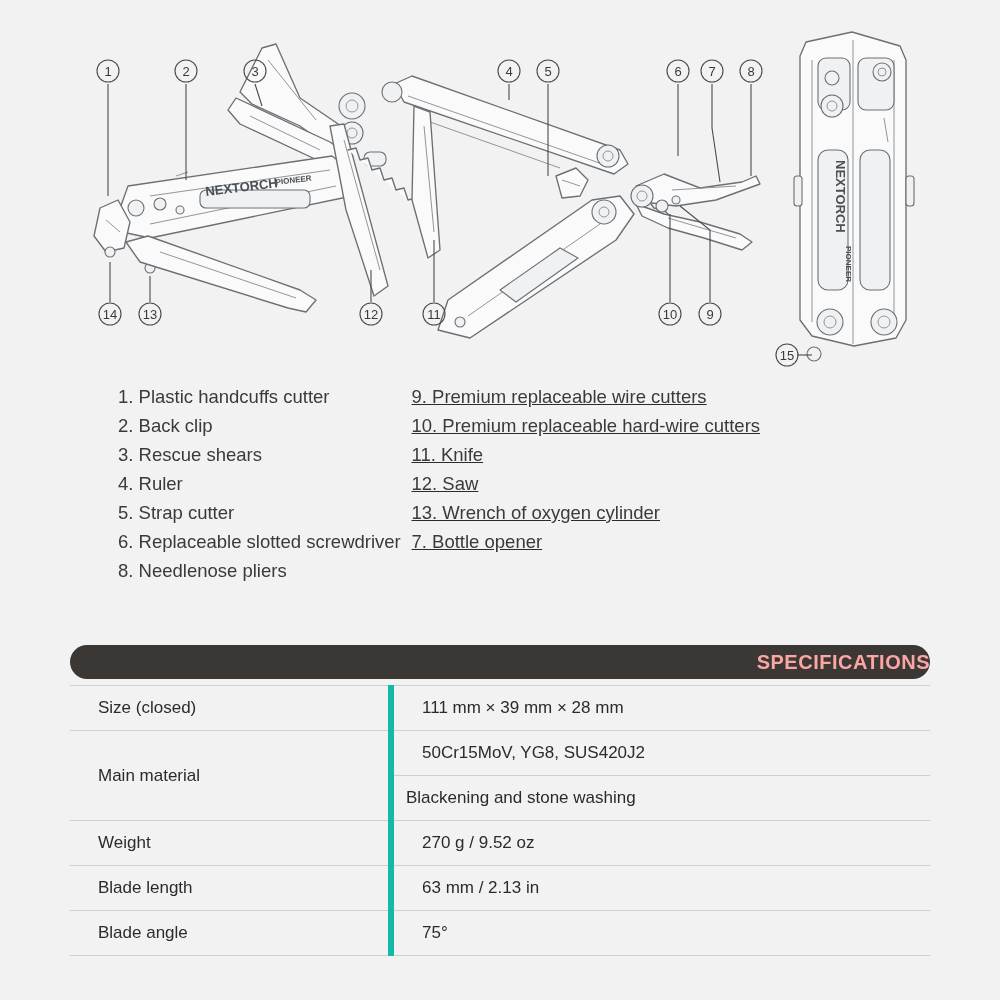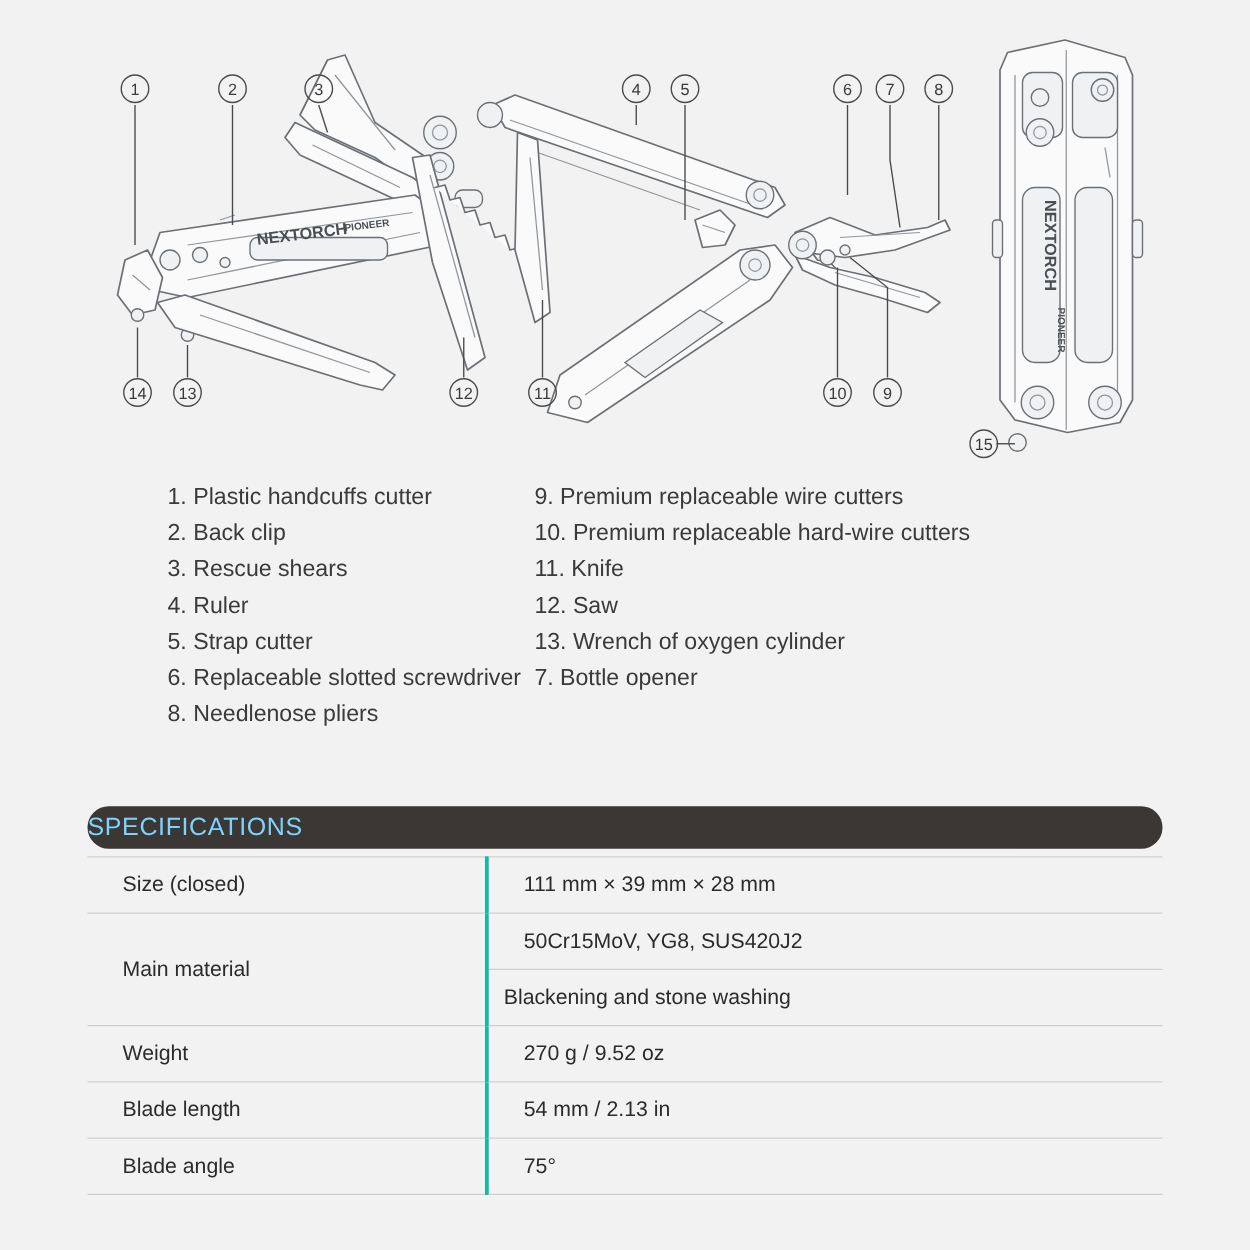"1. Plastic handcuffs cutter" .features { left: 16px -> 0 }
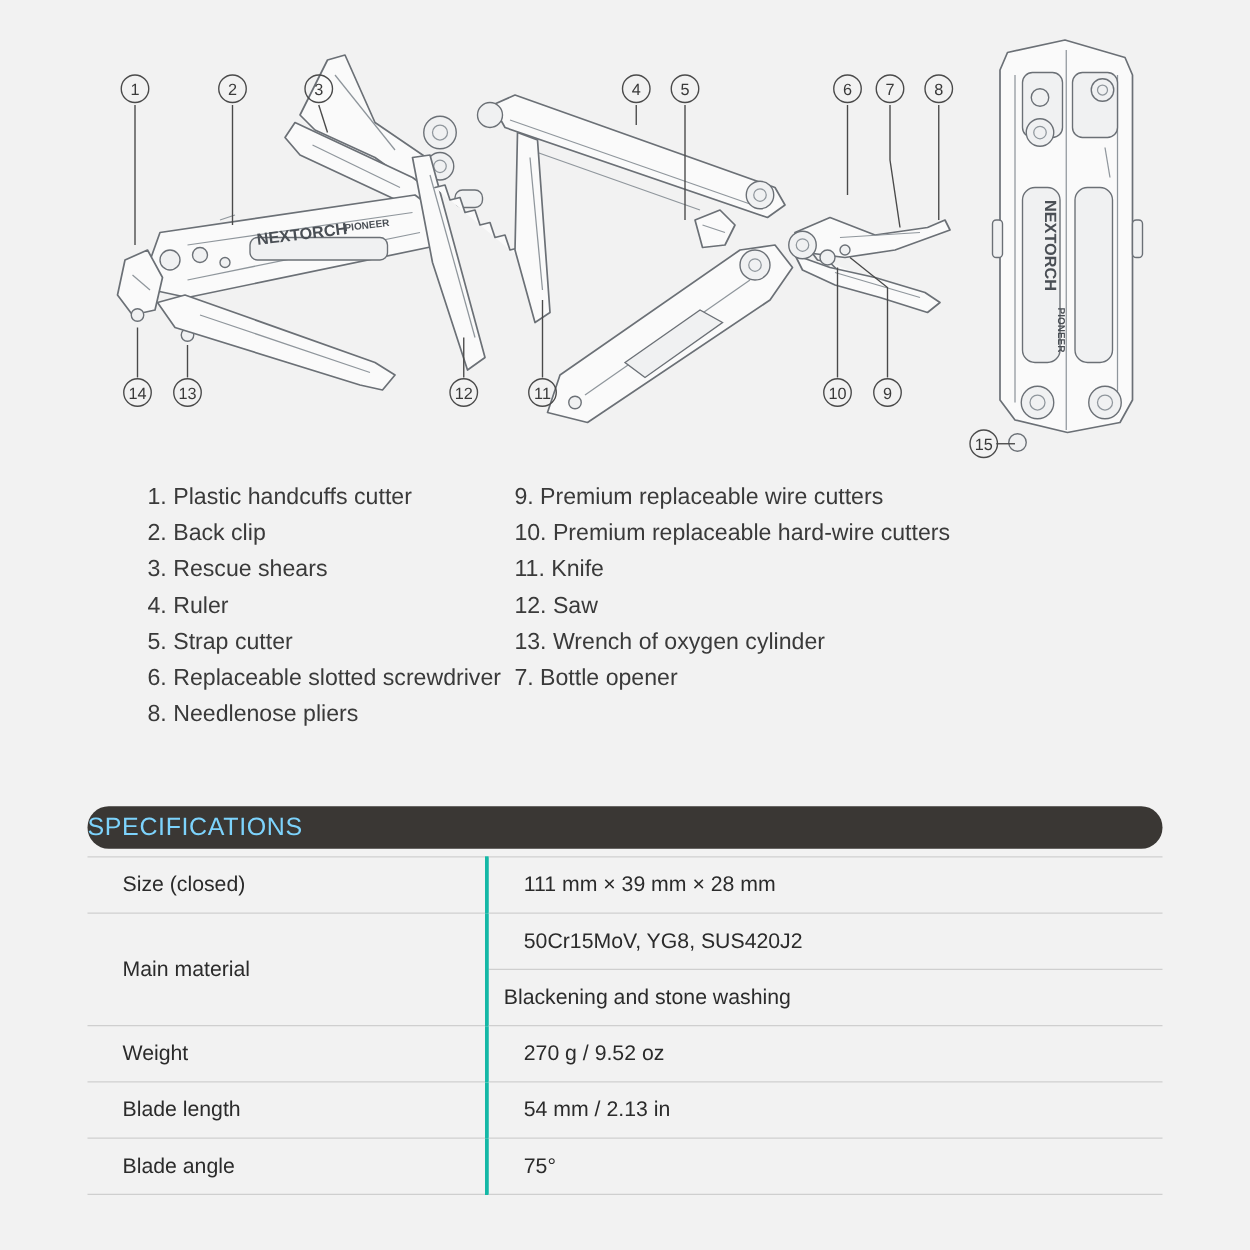"9. Premium replaceable wire cutters" .feat-col.right { text-decoration: none -> underline }
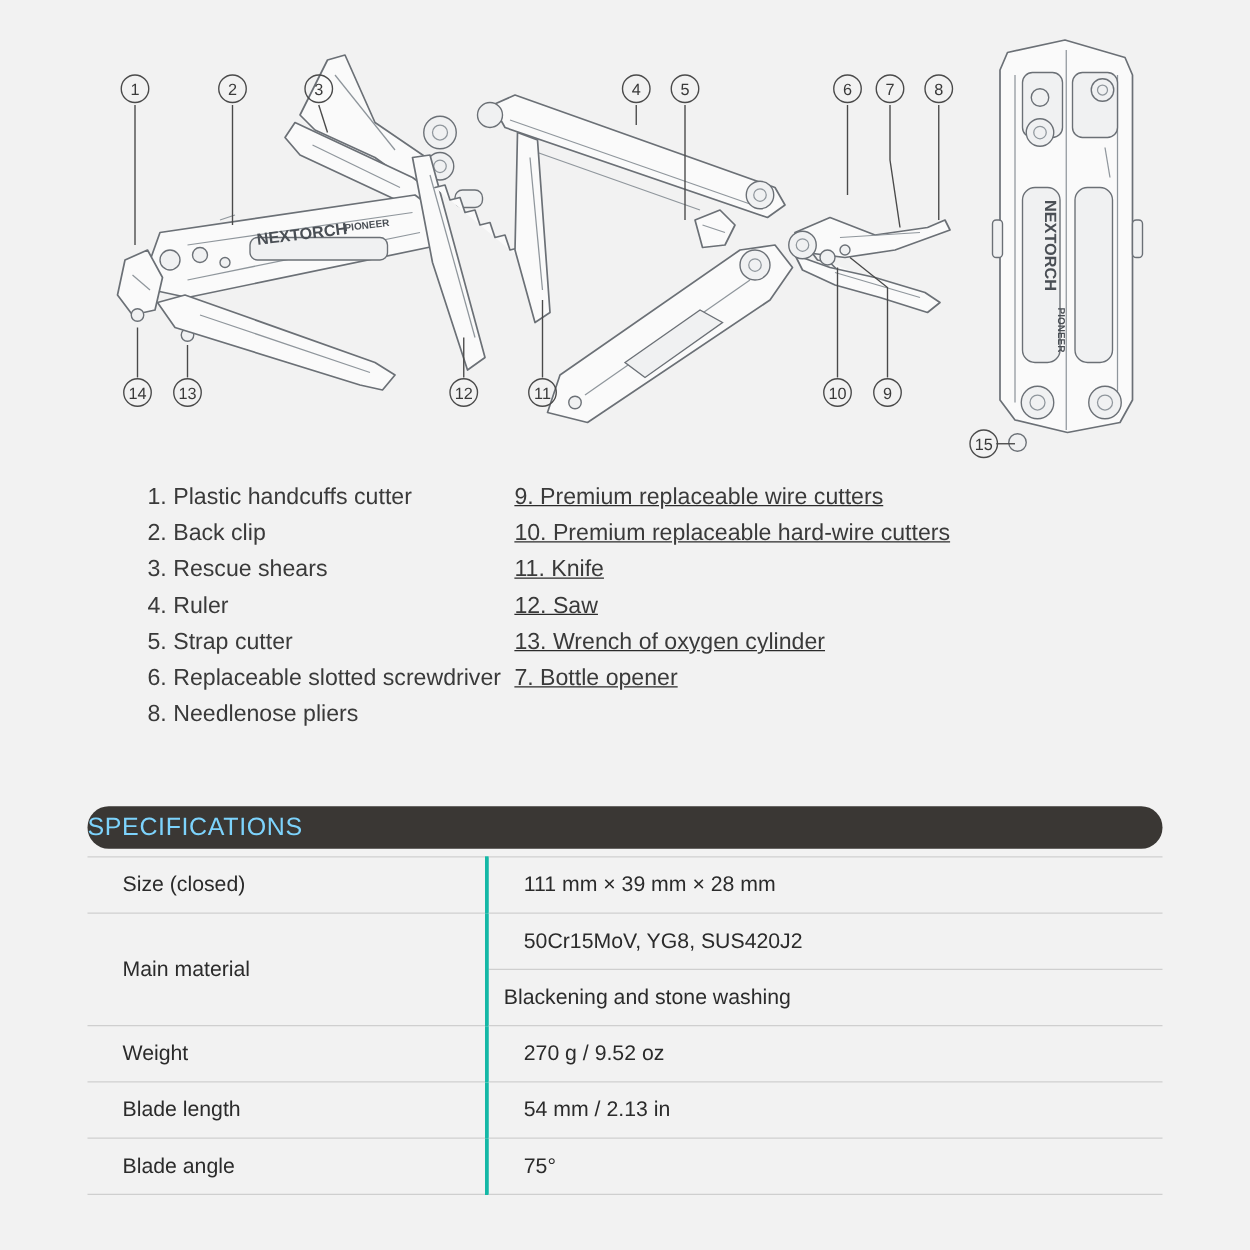"SPECIFICATIONS" .spec-header { color: #7dd3fc -> #fca5a5; font-weight: normal -> bold; text-align: left -> right }
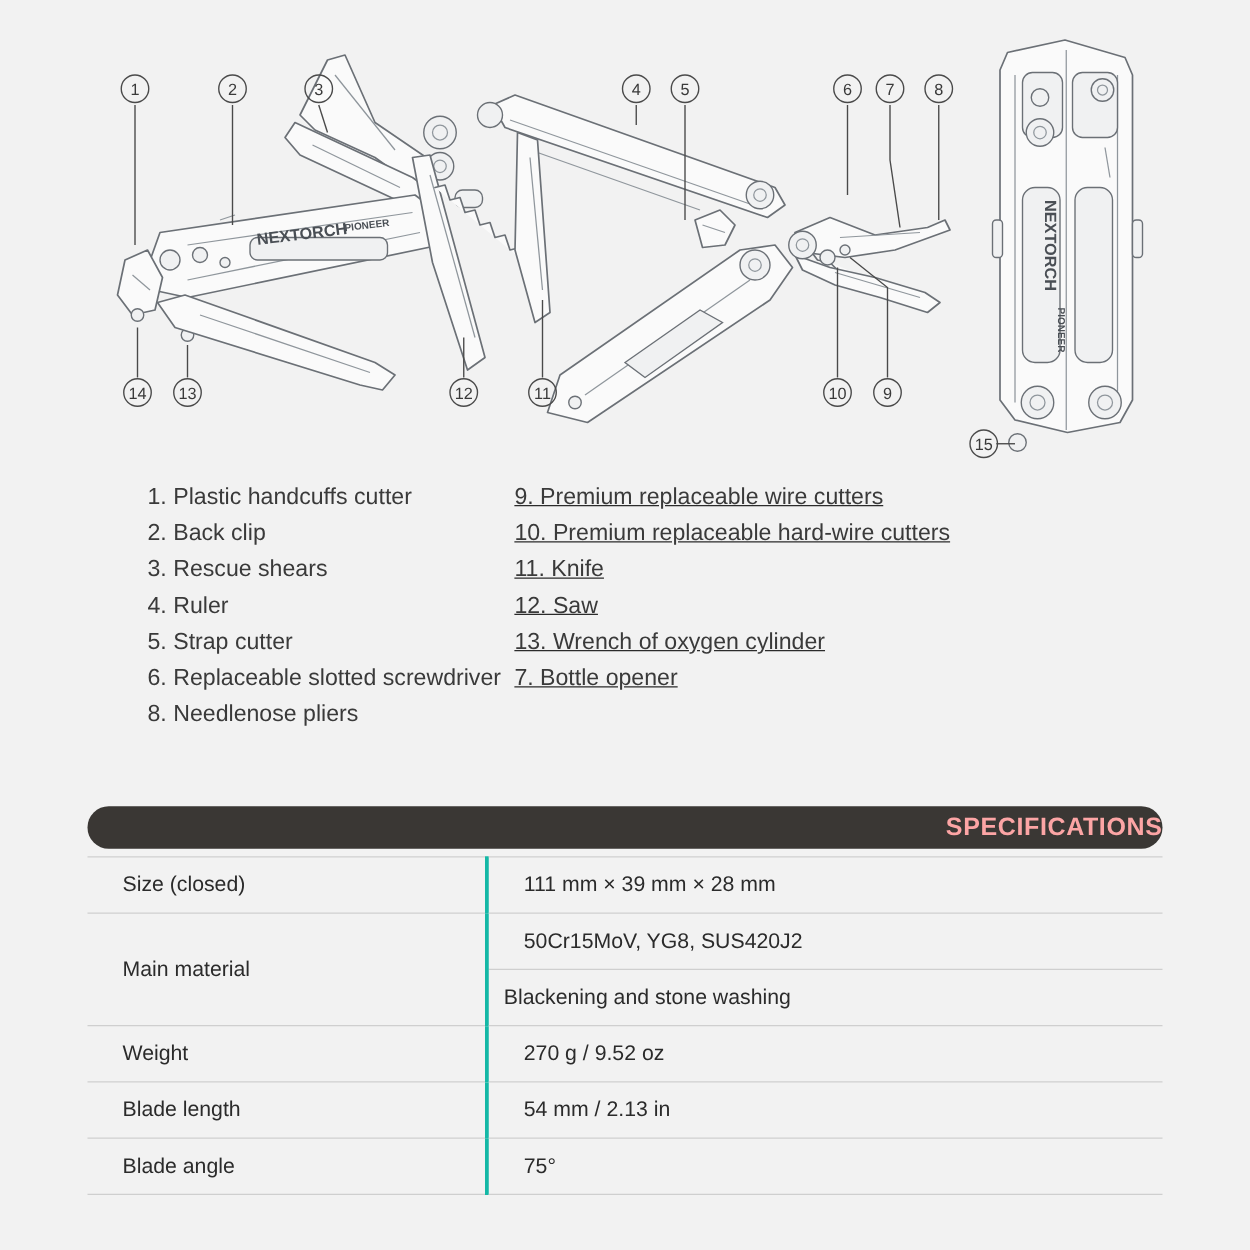"Size (closed)" table.spec td.label { border-right: 3px solid #14b8a6 -> 6px solid #14b8a6 }
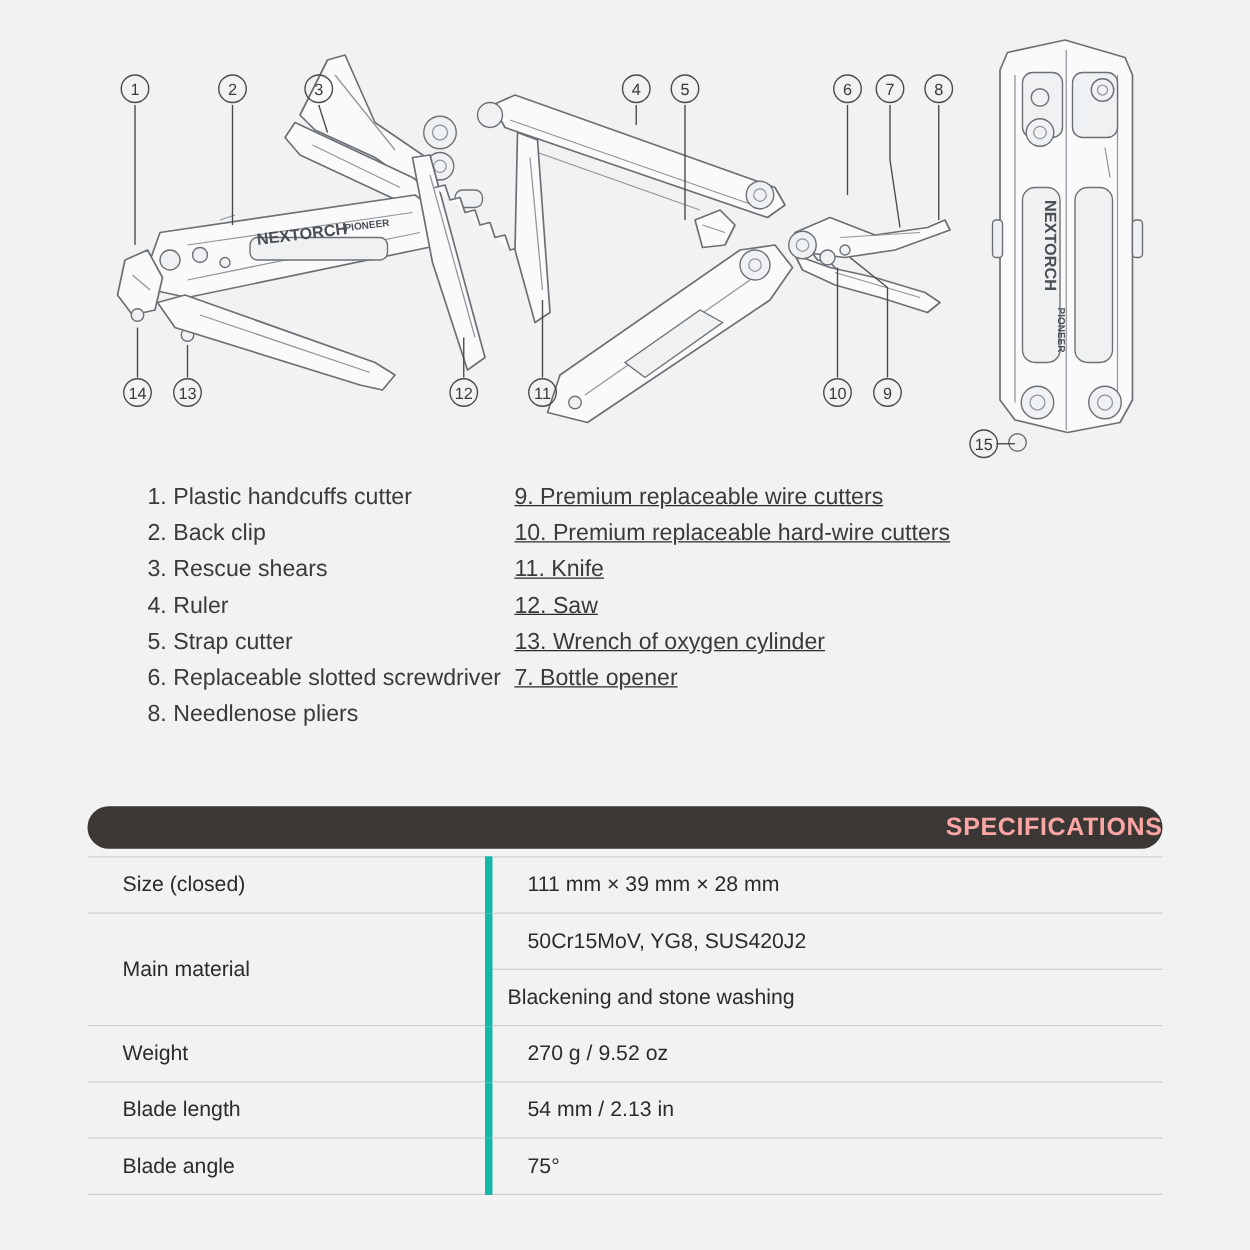"54 mm / 2.13 in" td { text: 54 -> 63 }
